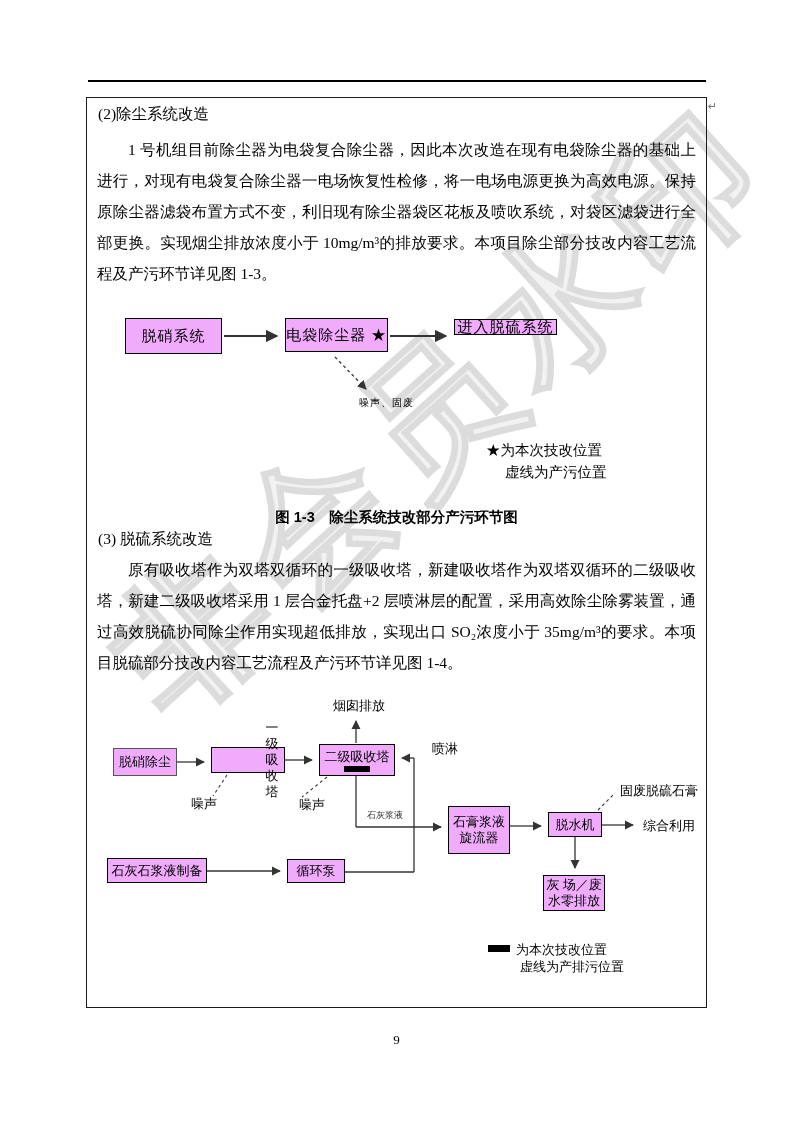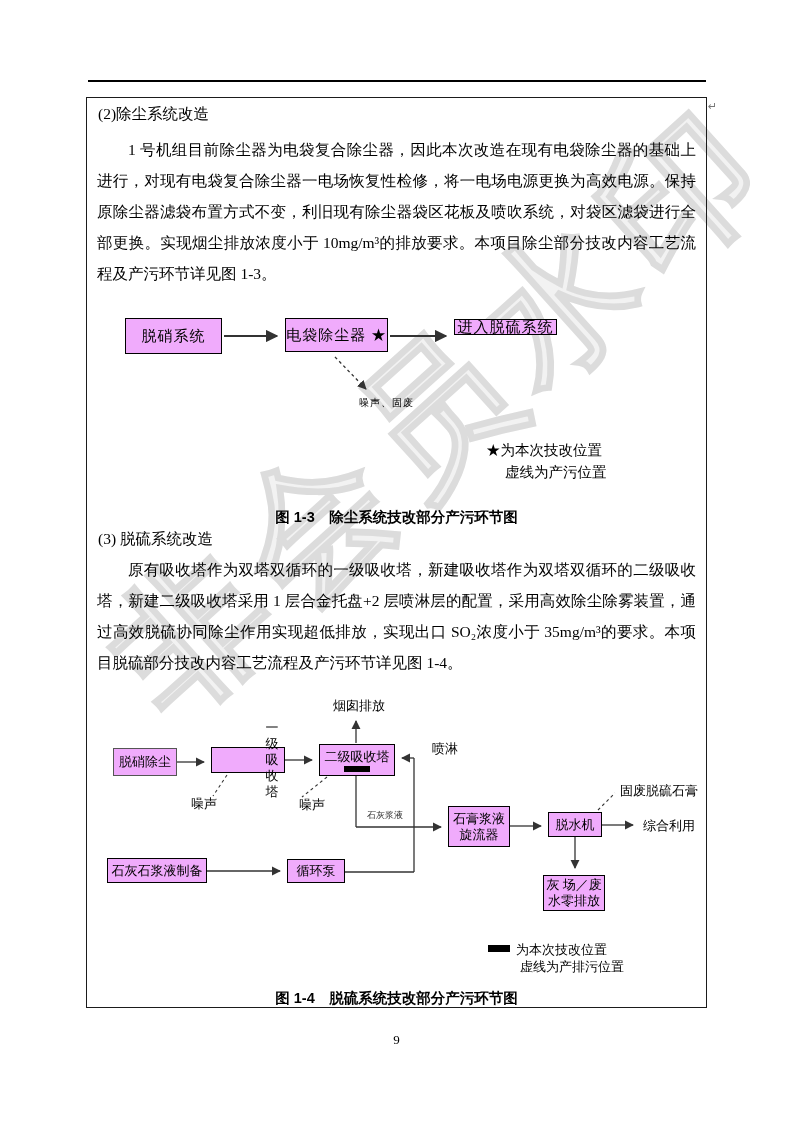"石膏浆液" .n-cyclone { height: 41px -> 48px }
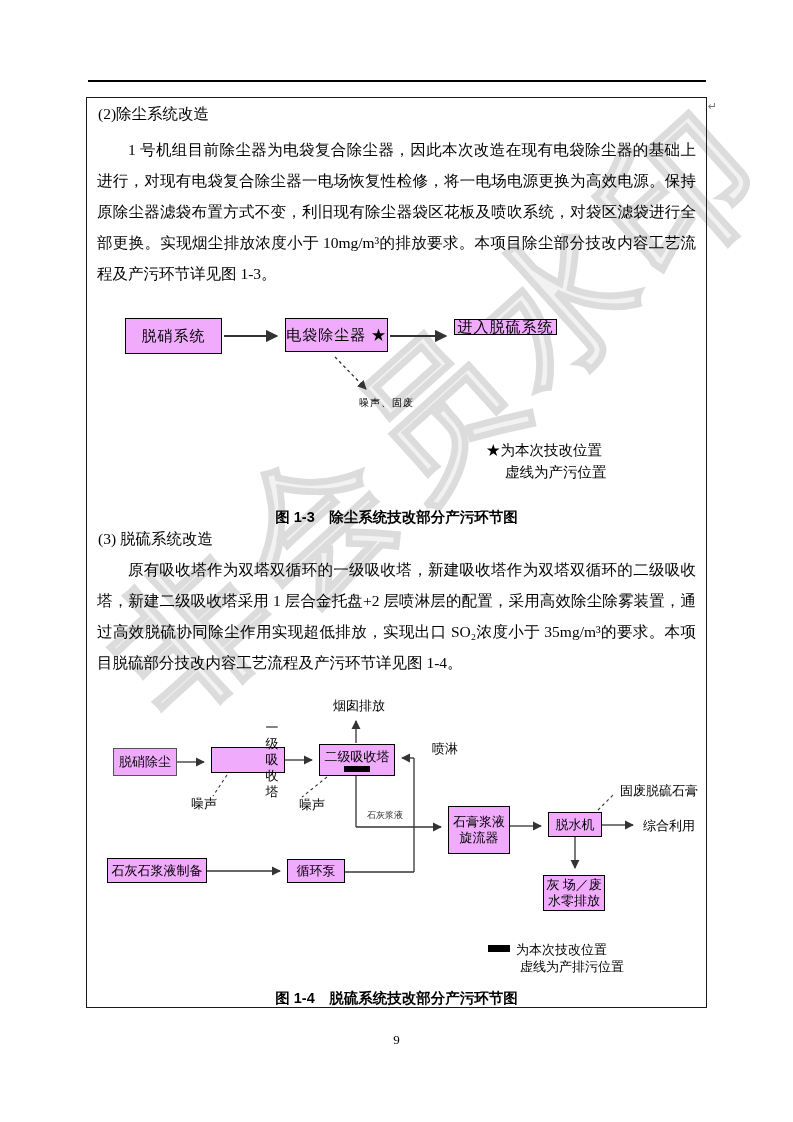"图 1-4 脱硫系统技改部分产污环节图" div.caption { html: <div>图 1-4 脱硫系统技改部分产污环节图</div> -> none }
